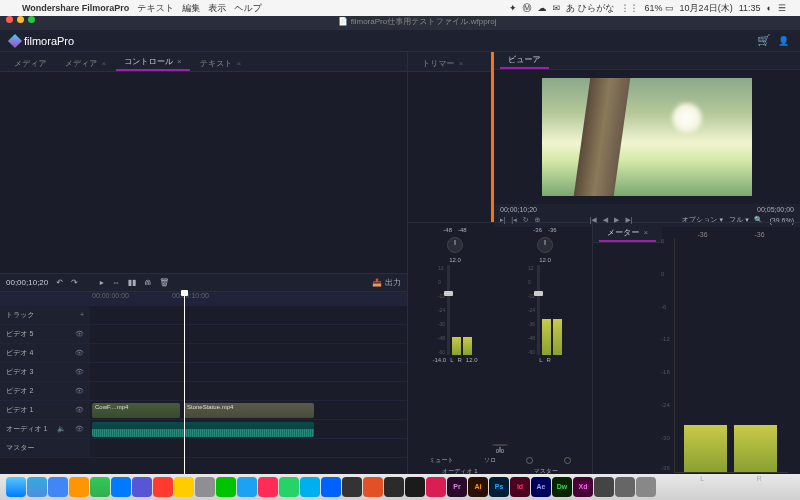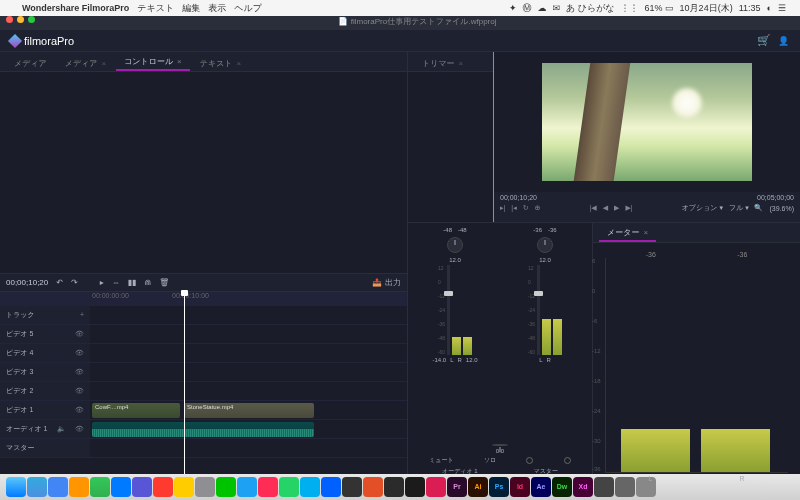"トリマー ×" .trimmer { border-right: 1px solid #f97316 -> 3px solid #f97316 }
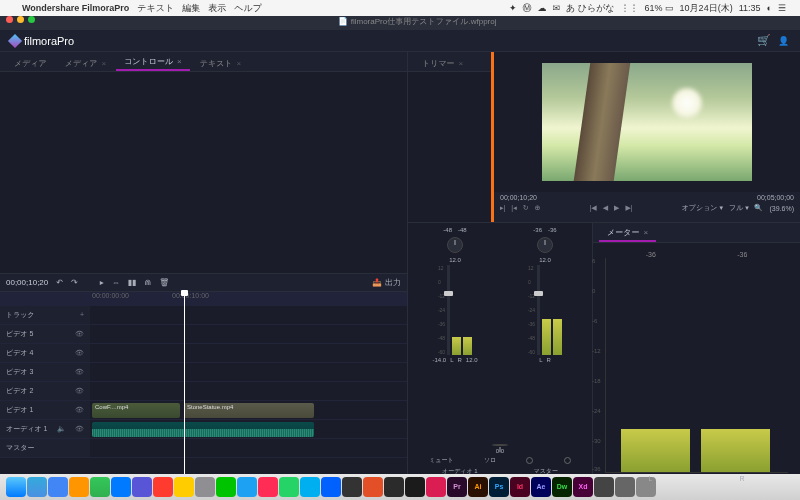"ビューア" div.tabs { html: none -> <div> <span><span>ビューア</span></span> </div> }
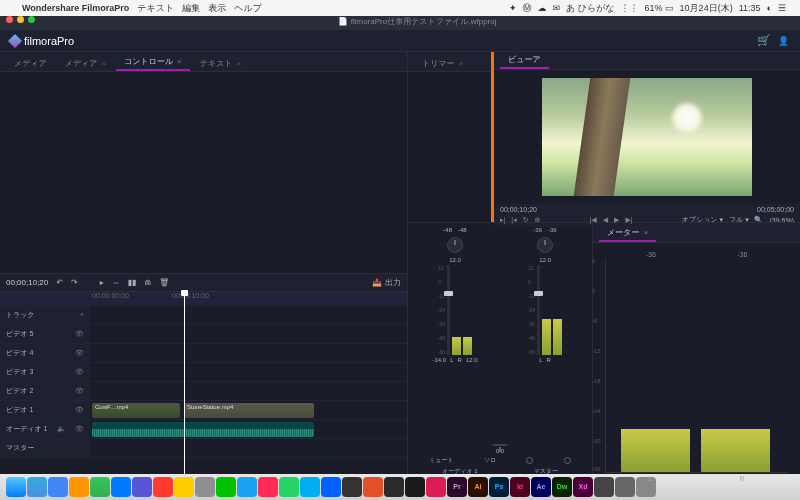"メーター ×" .meter-panel { flex-direction: column -> none }
